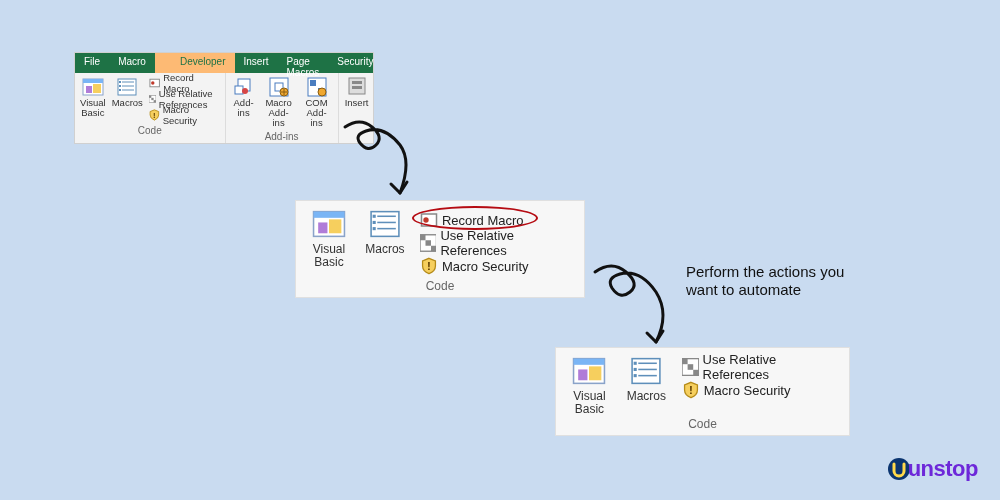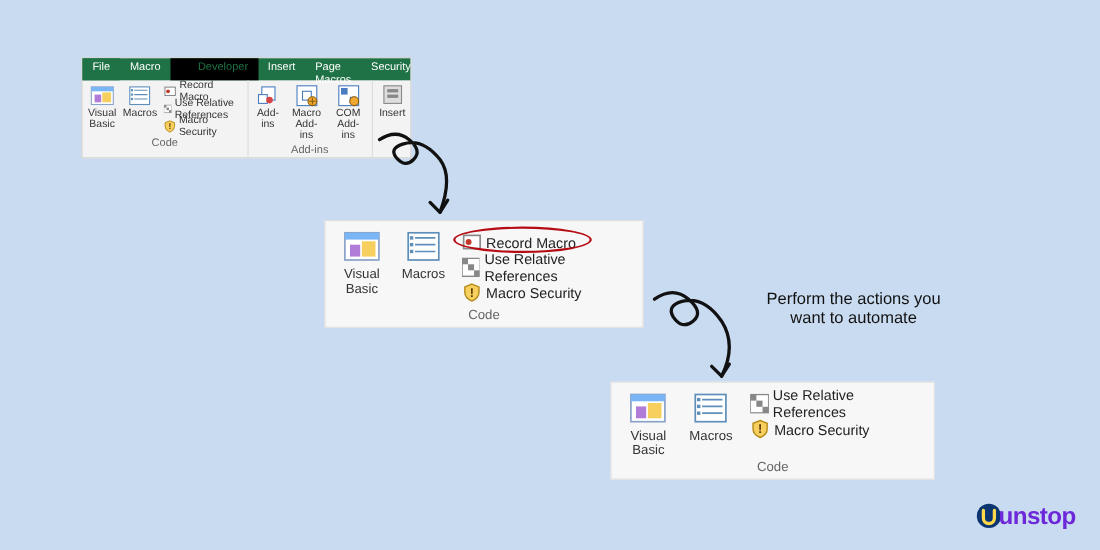"Developer" .tab.active { background: #000000 -> #fdba74 }
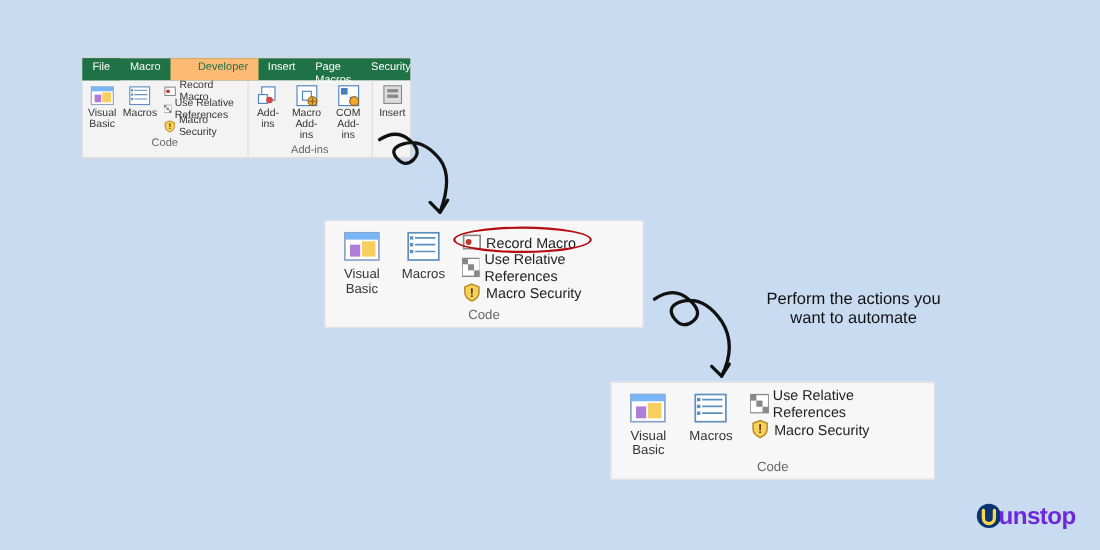"Perform the actions you" .caption { text-align: center -> left }
